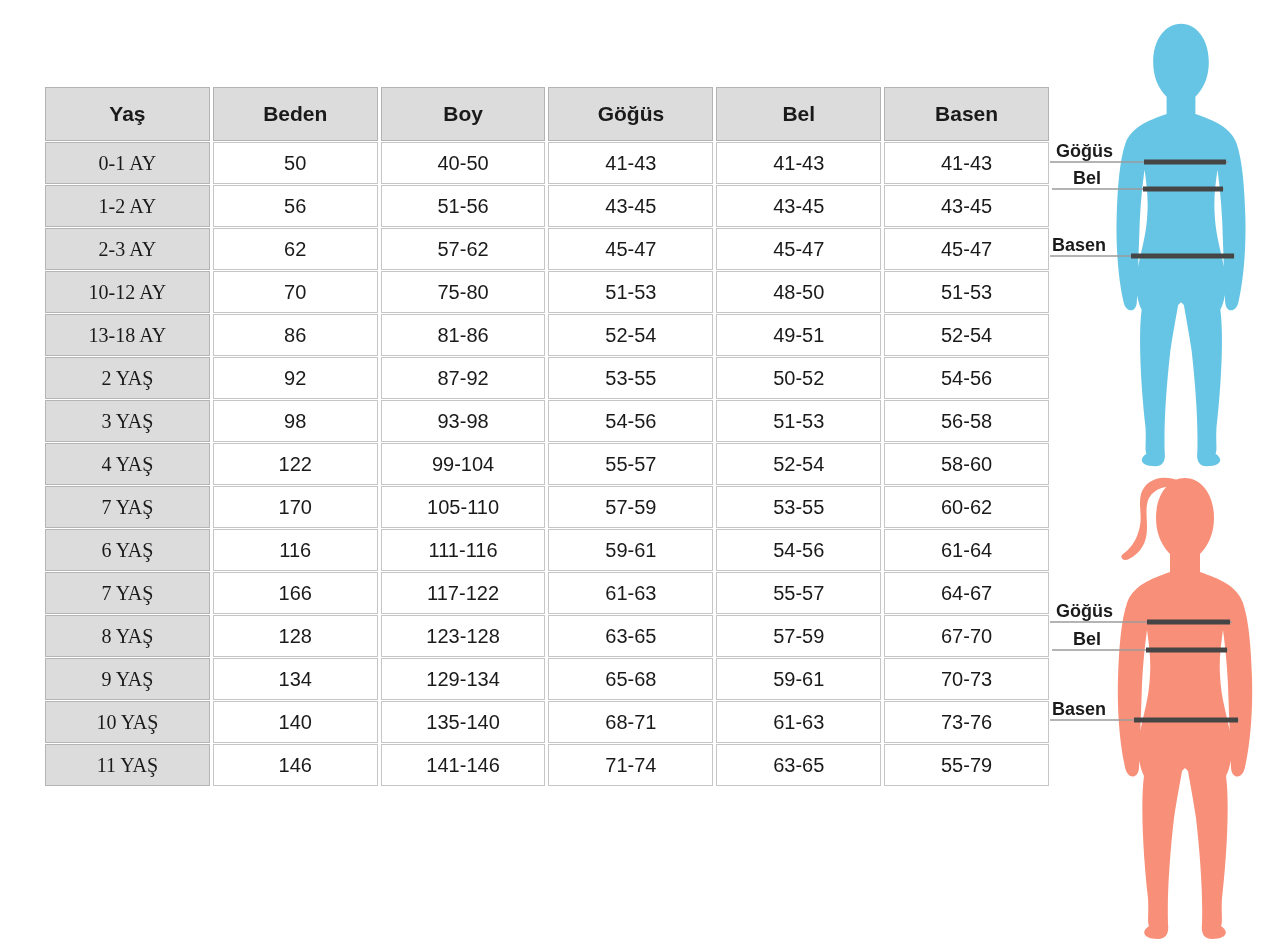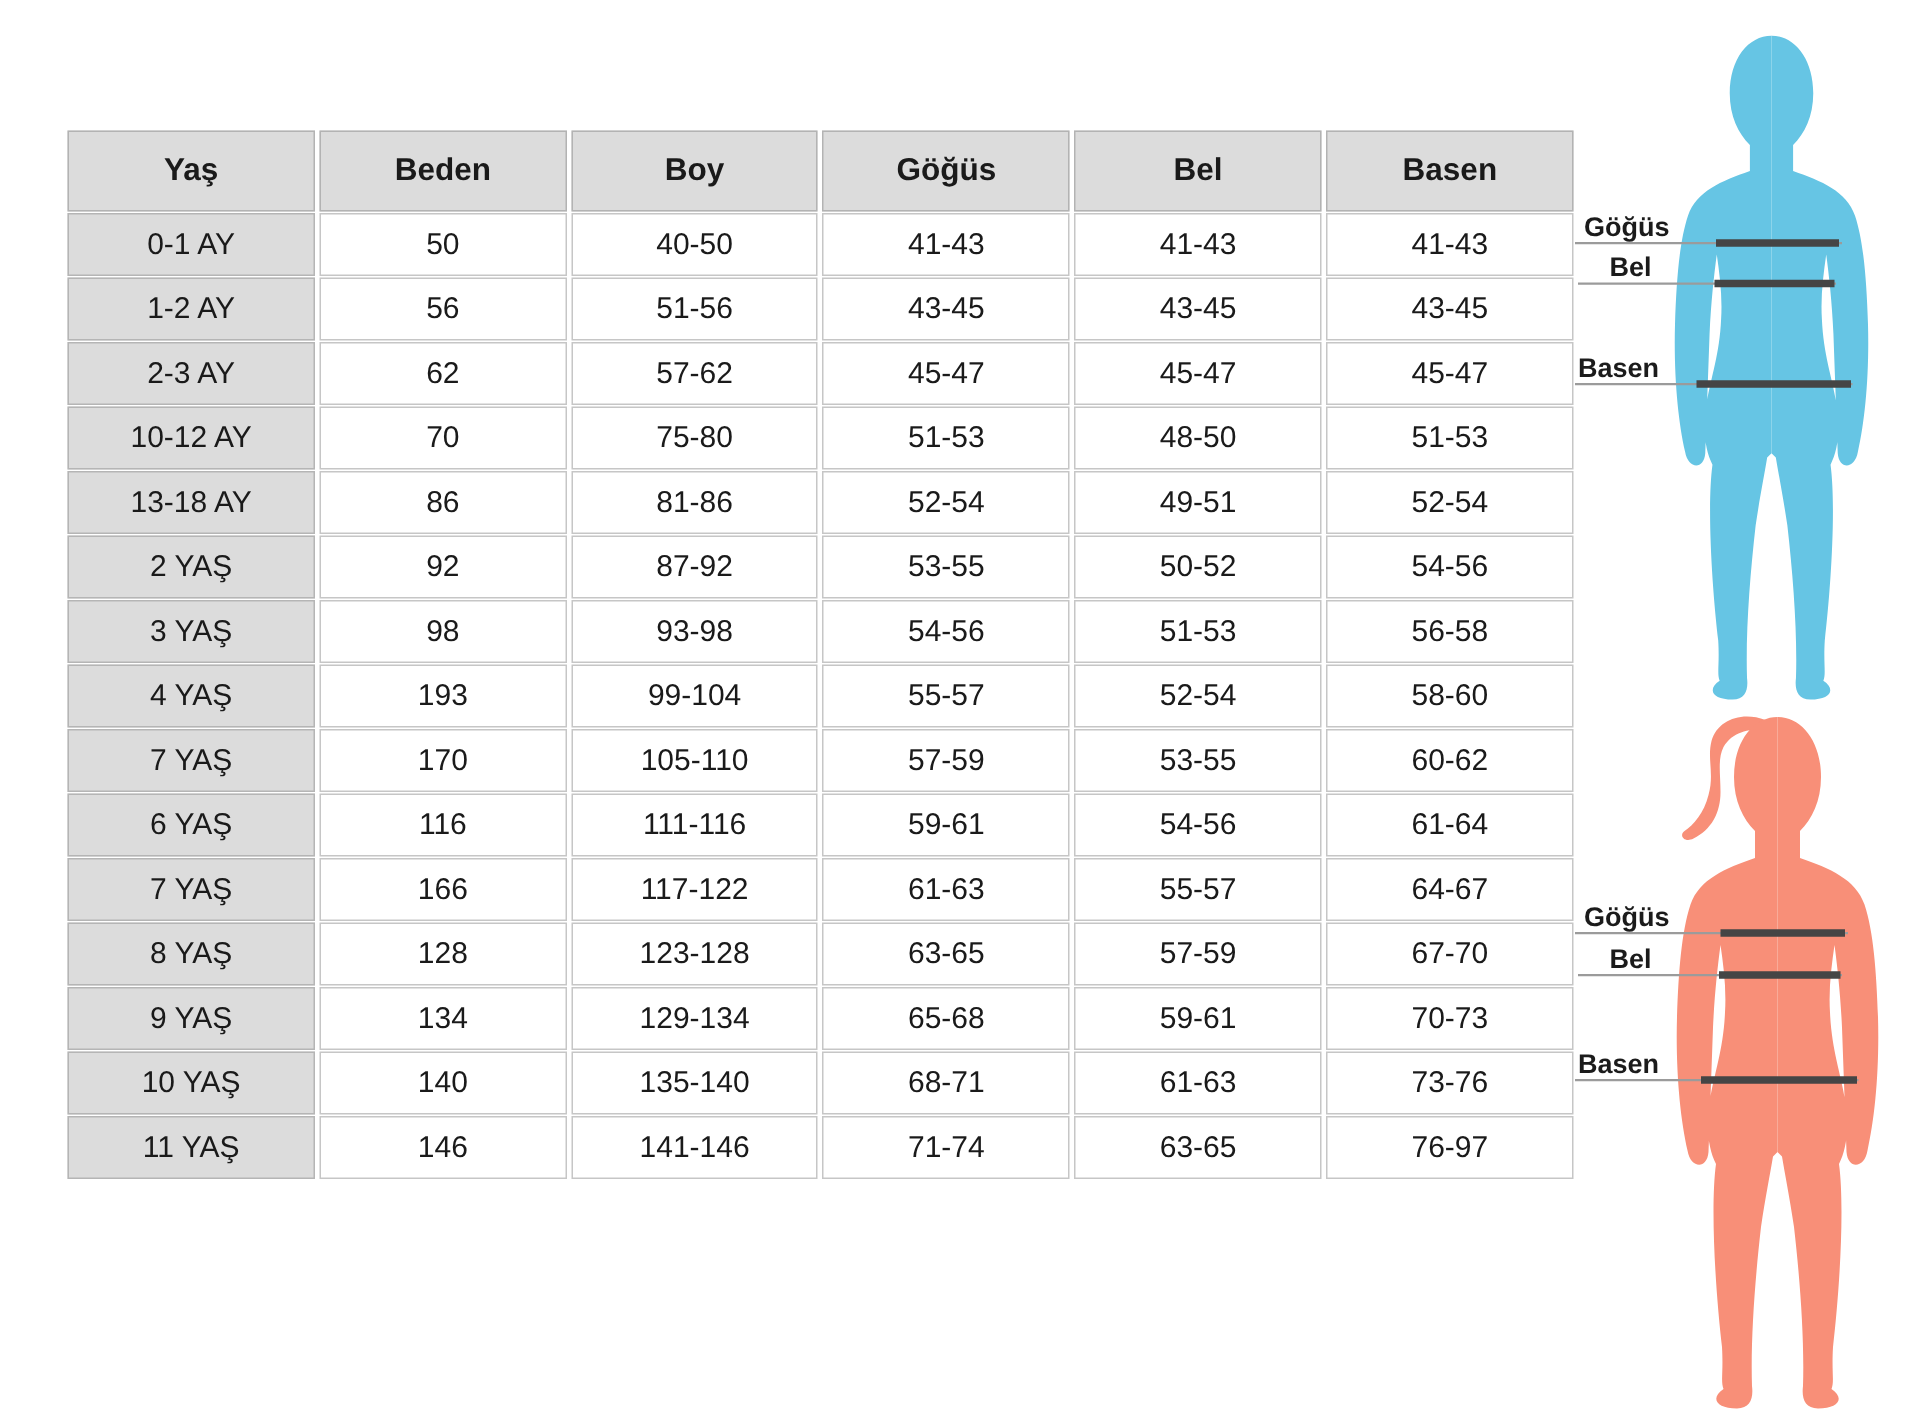"0-1 AY" table.size-table td.rowhead { font-family: none -> Liberation Serif, serif }
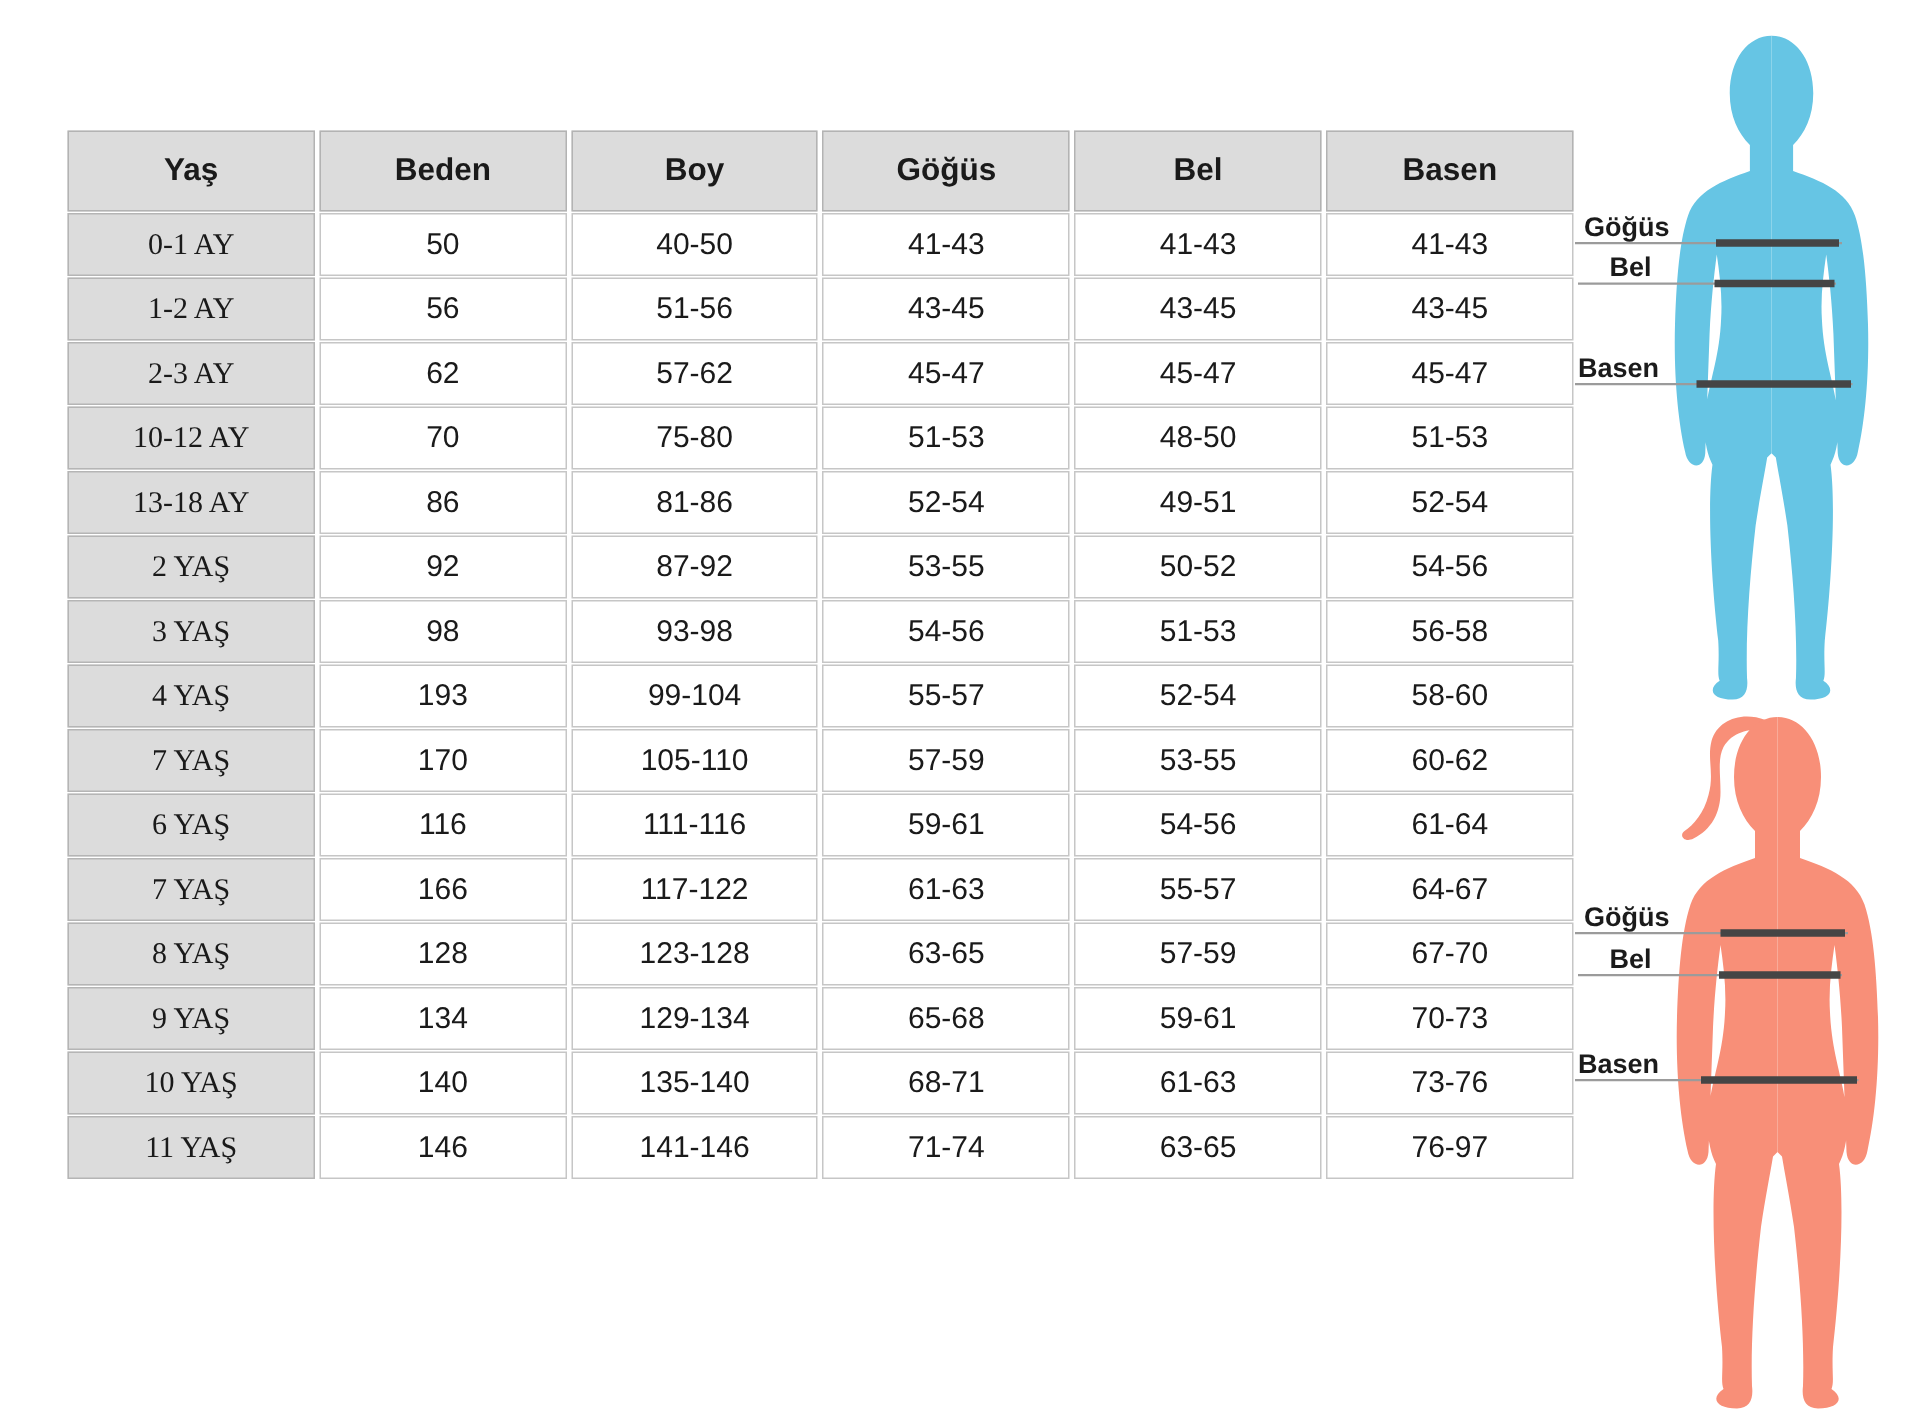"193" td { text: 193 -> 122 }
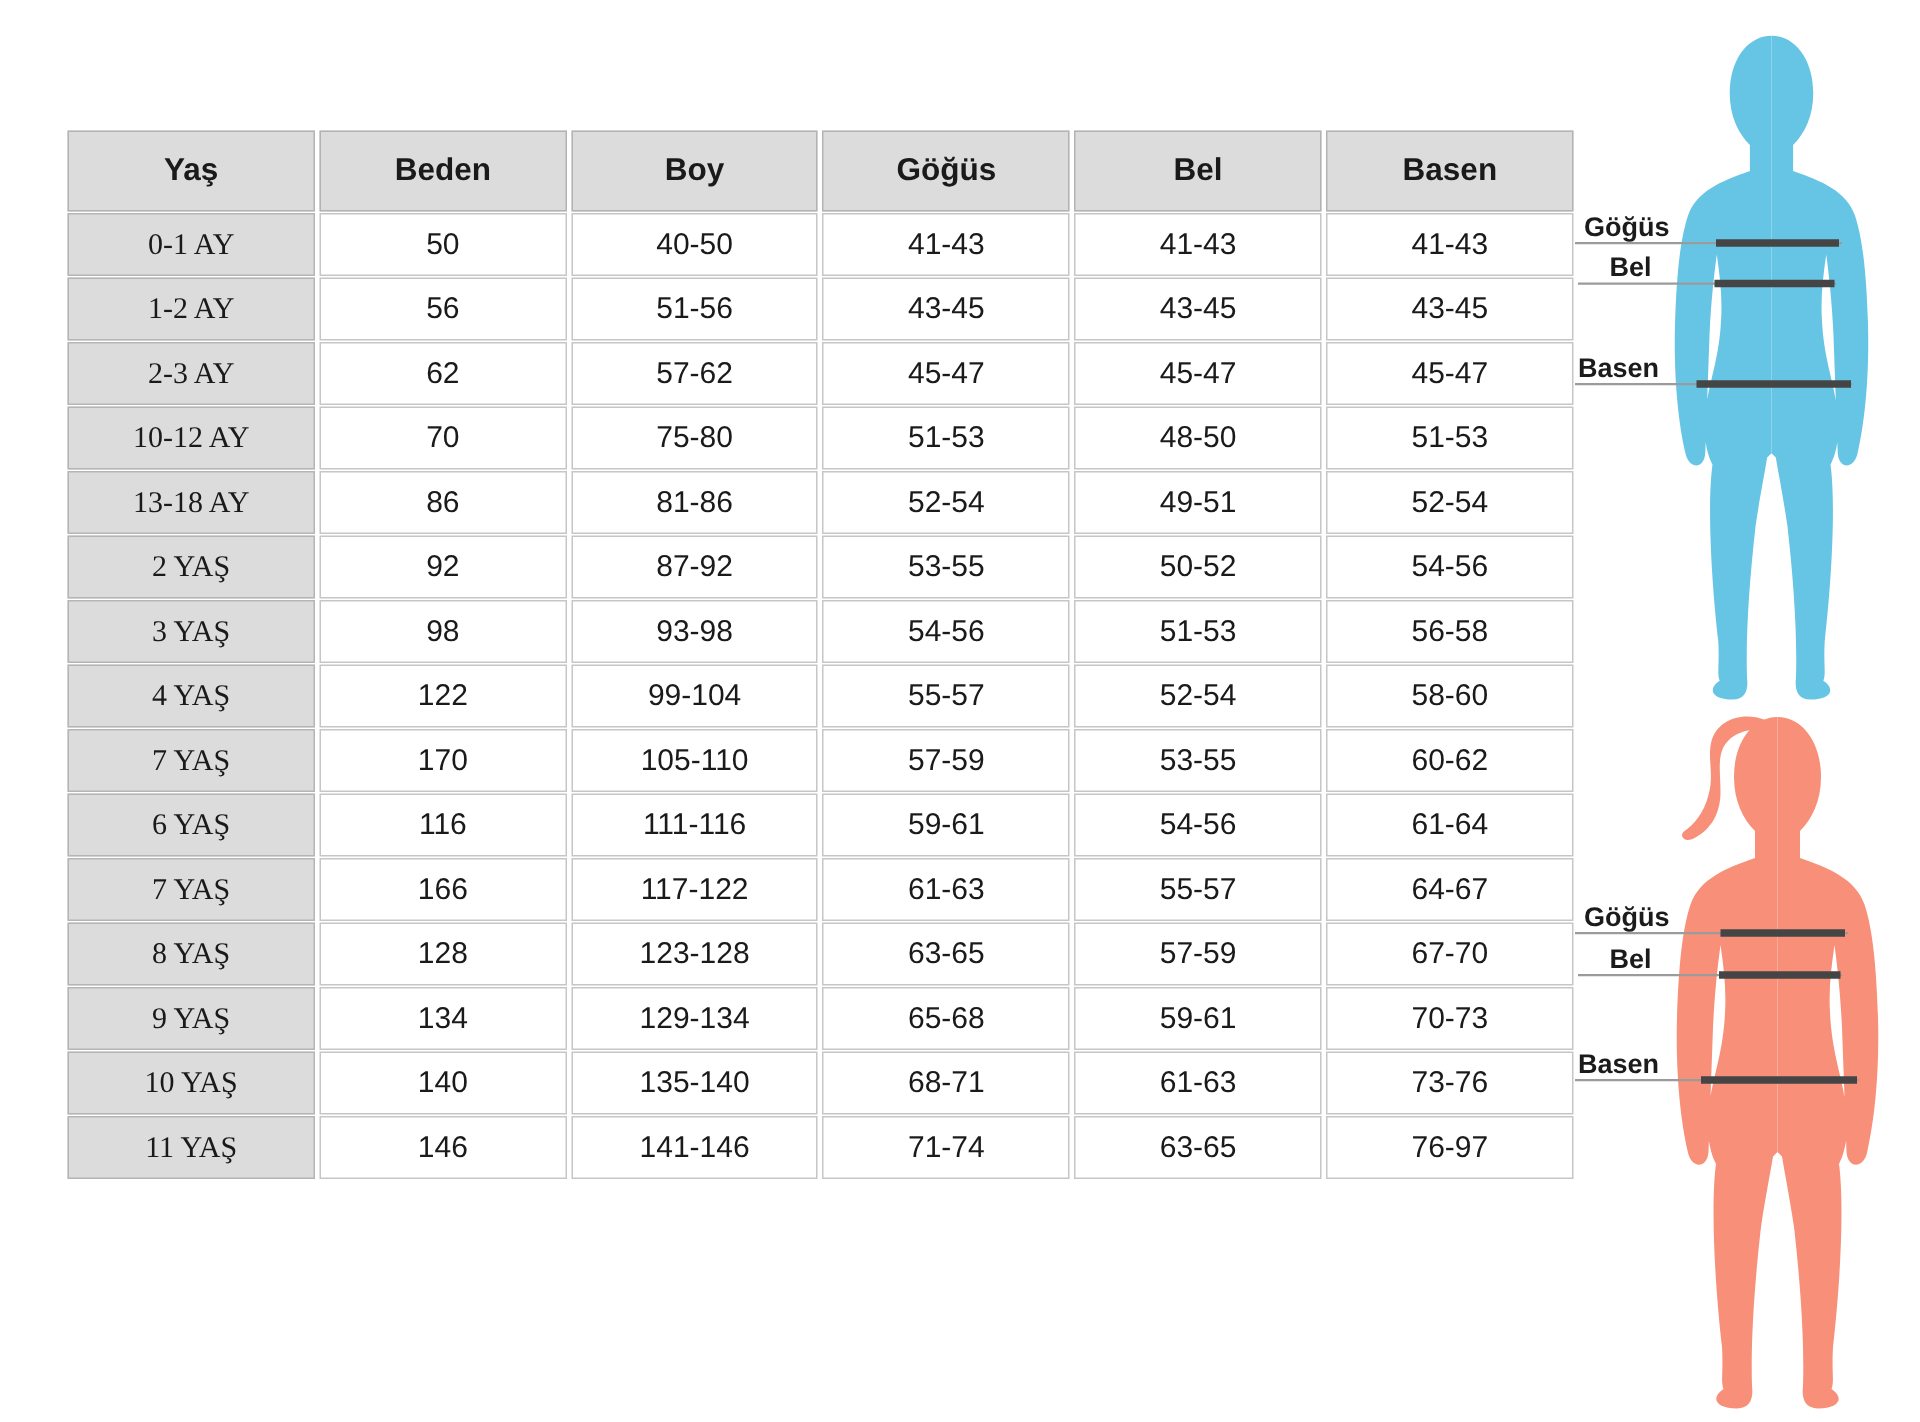"76-97" td { text: 76-97 -> 55-79 }
